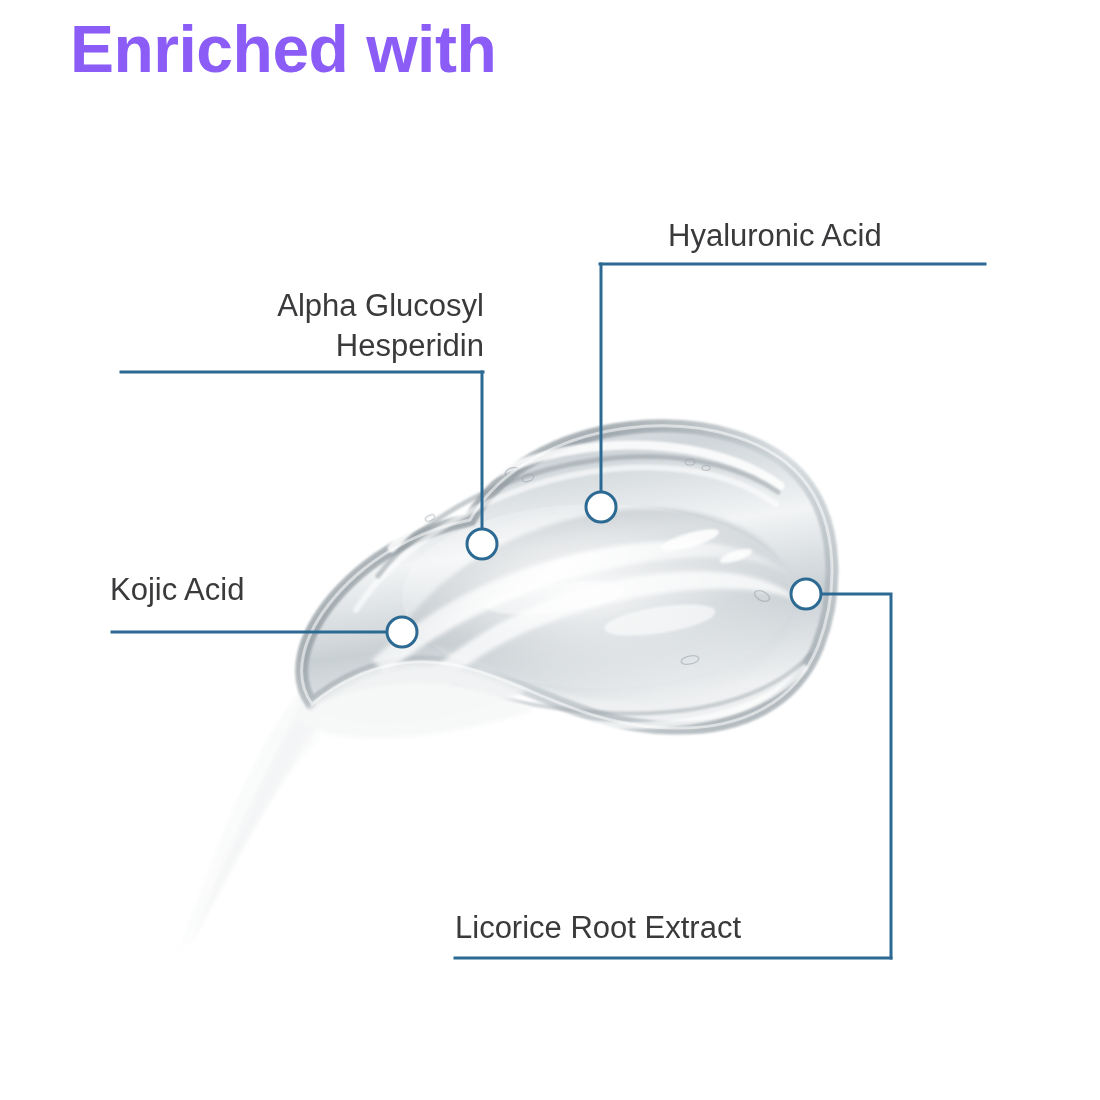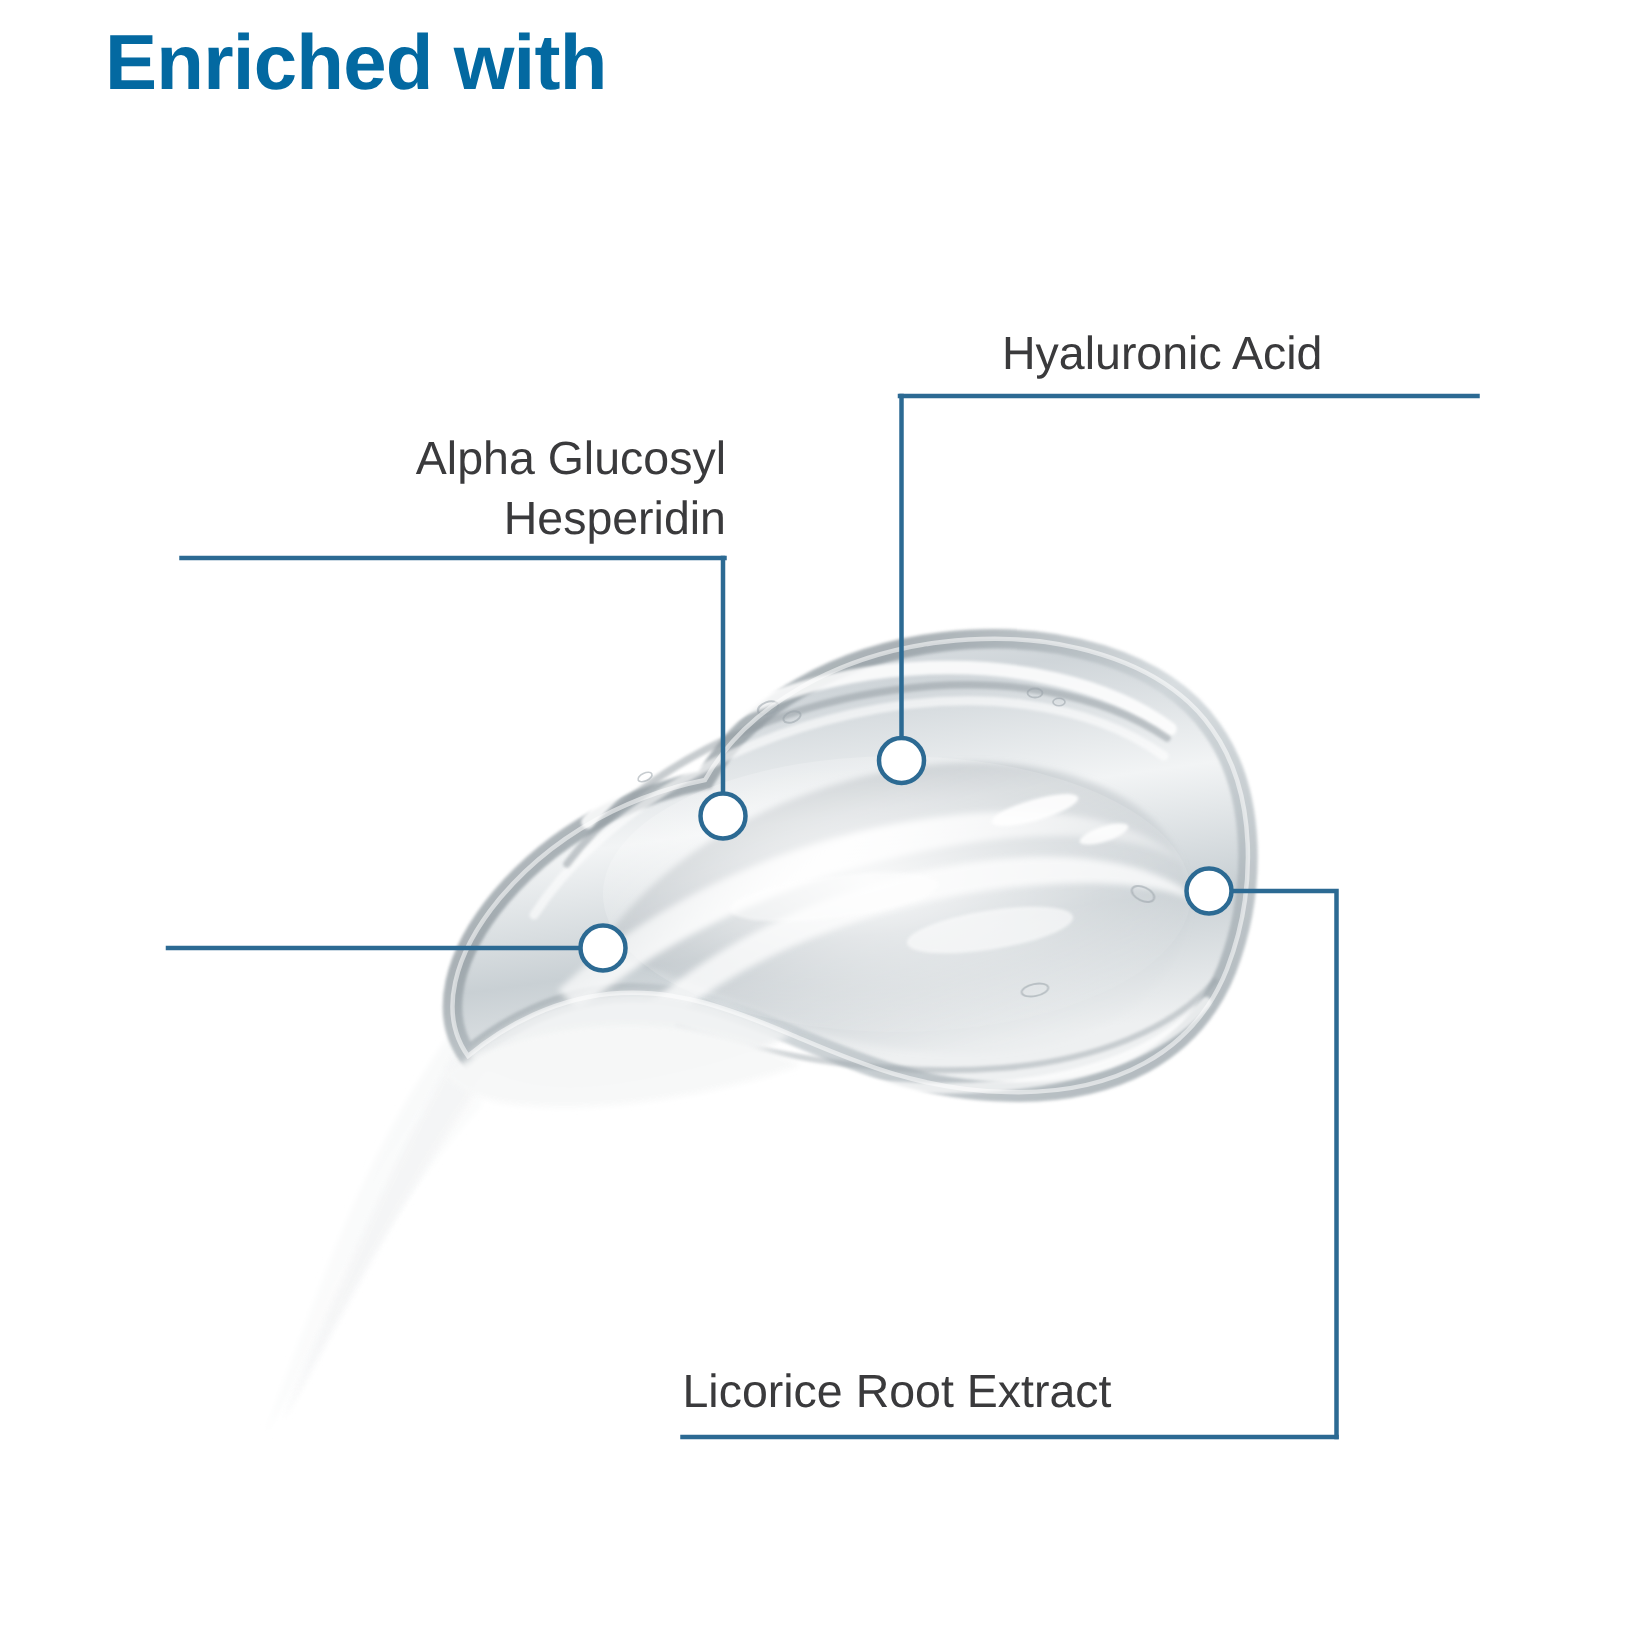"Enriched with" #page-title { color: #0369a1 -> #8b5cf6; font-size: 52px -> 66px }
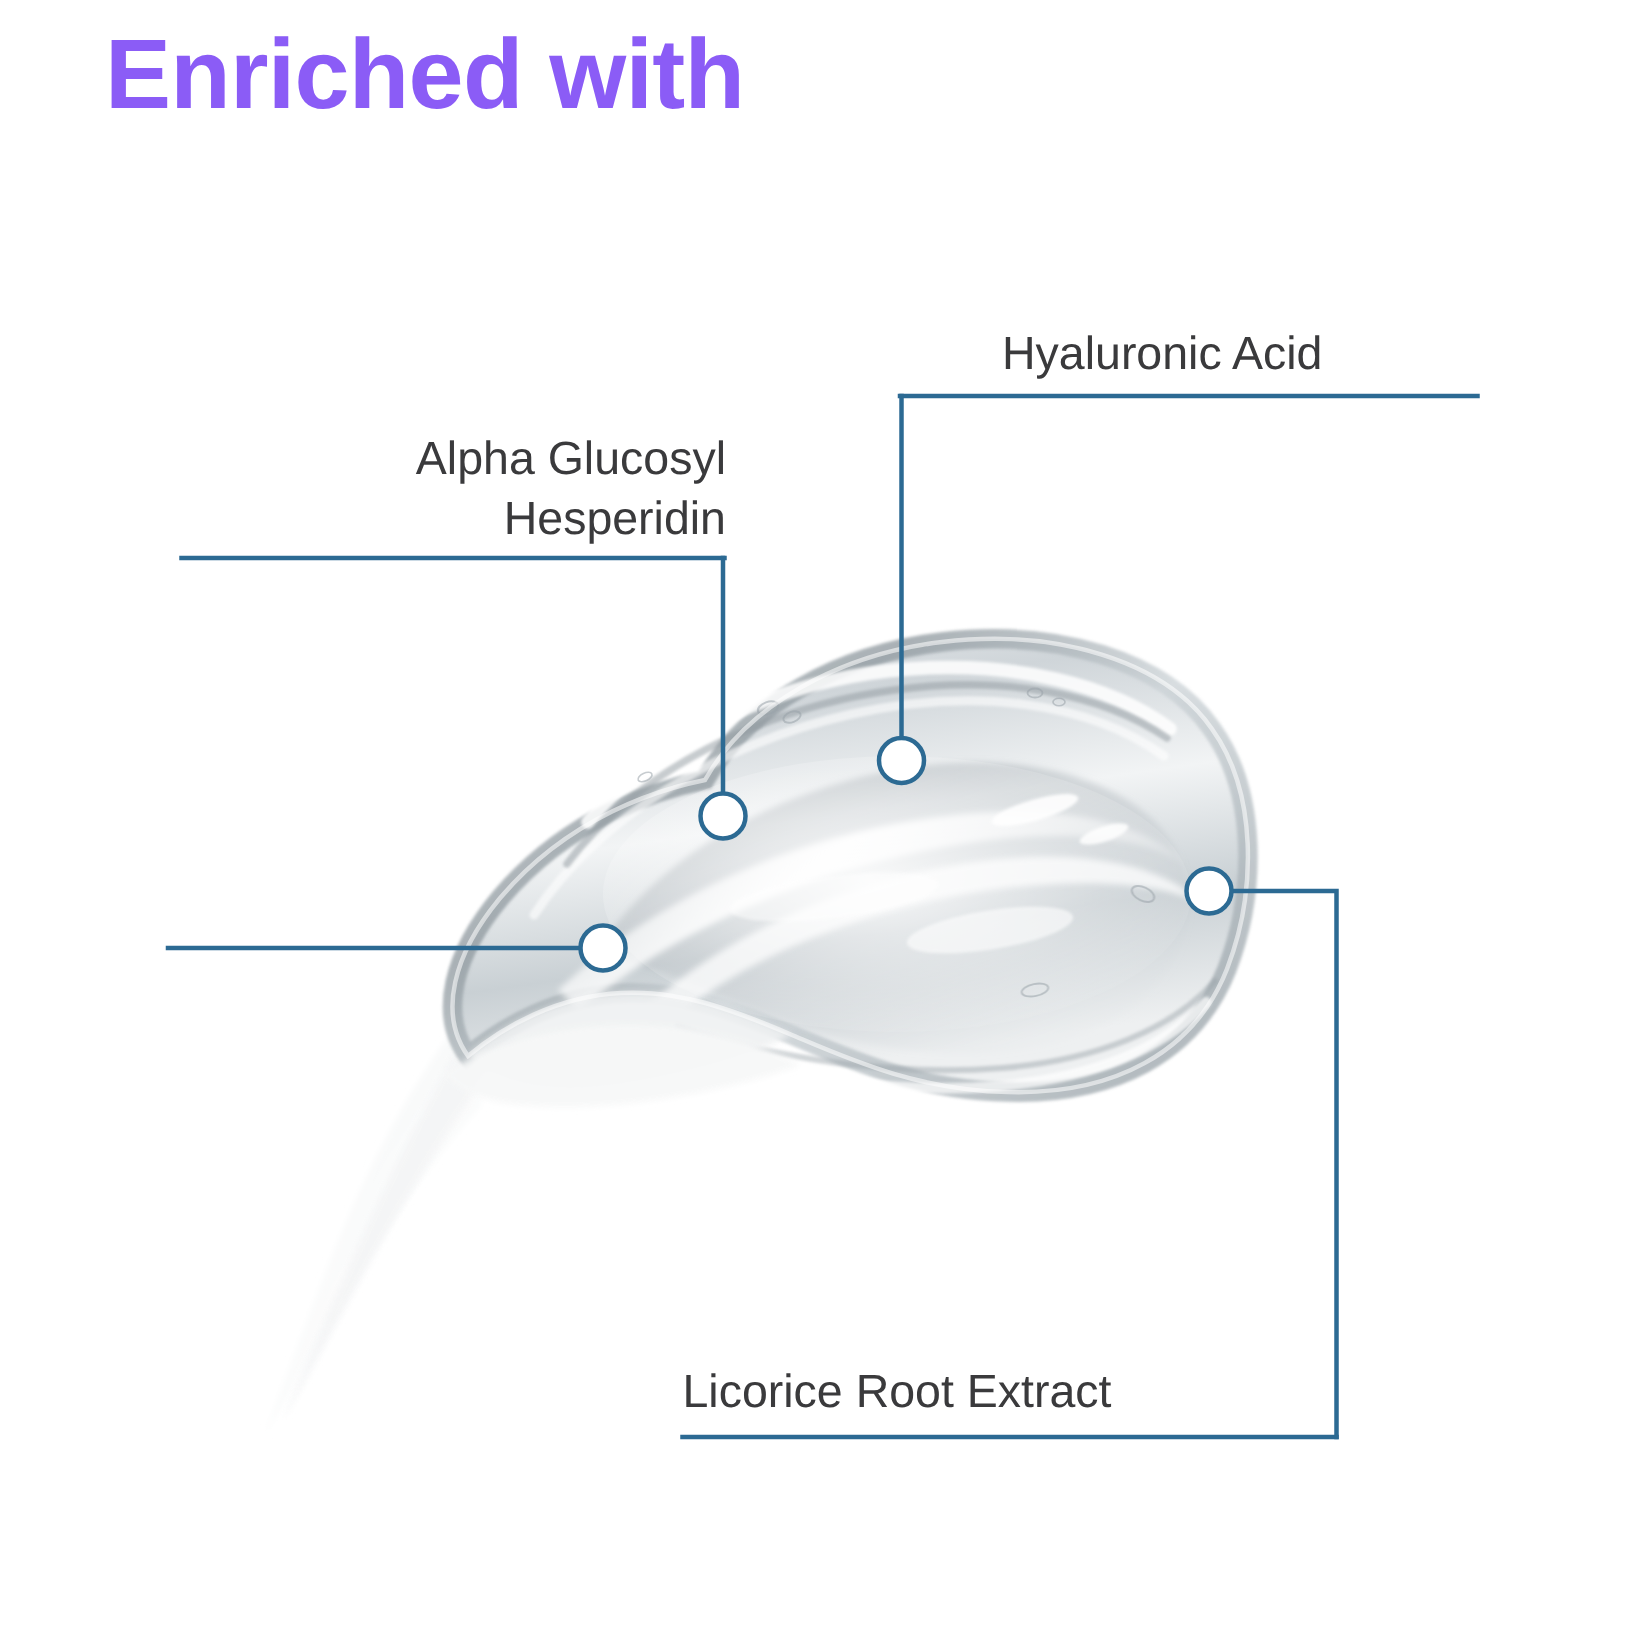"Kojic Acid" div.callout-label { html: none -> <div>Kojic Acid</div> }
